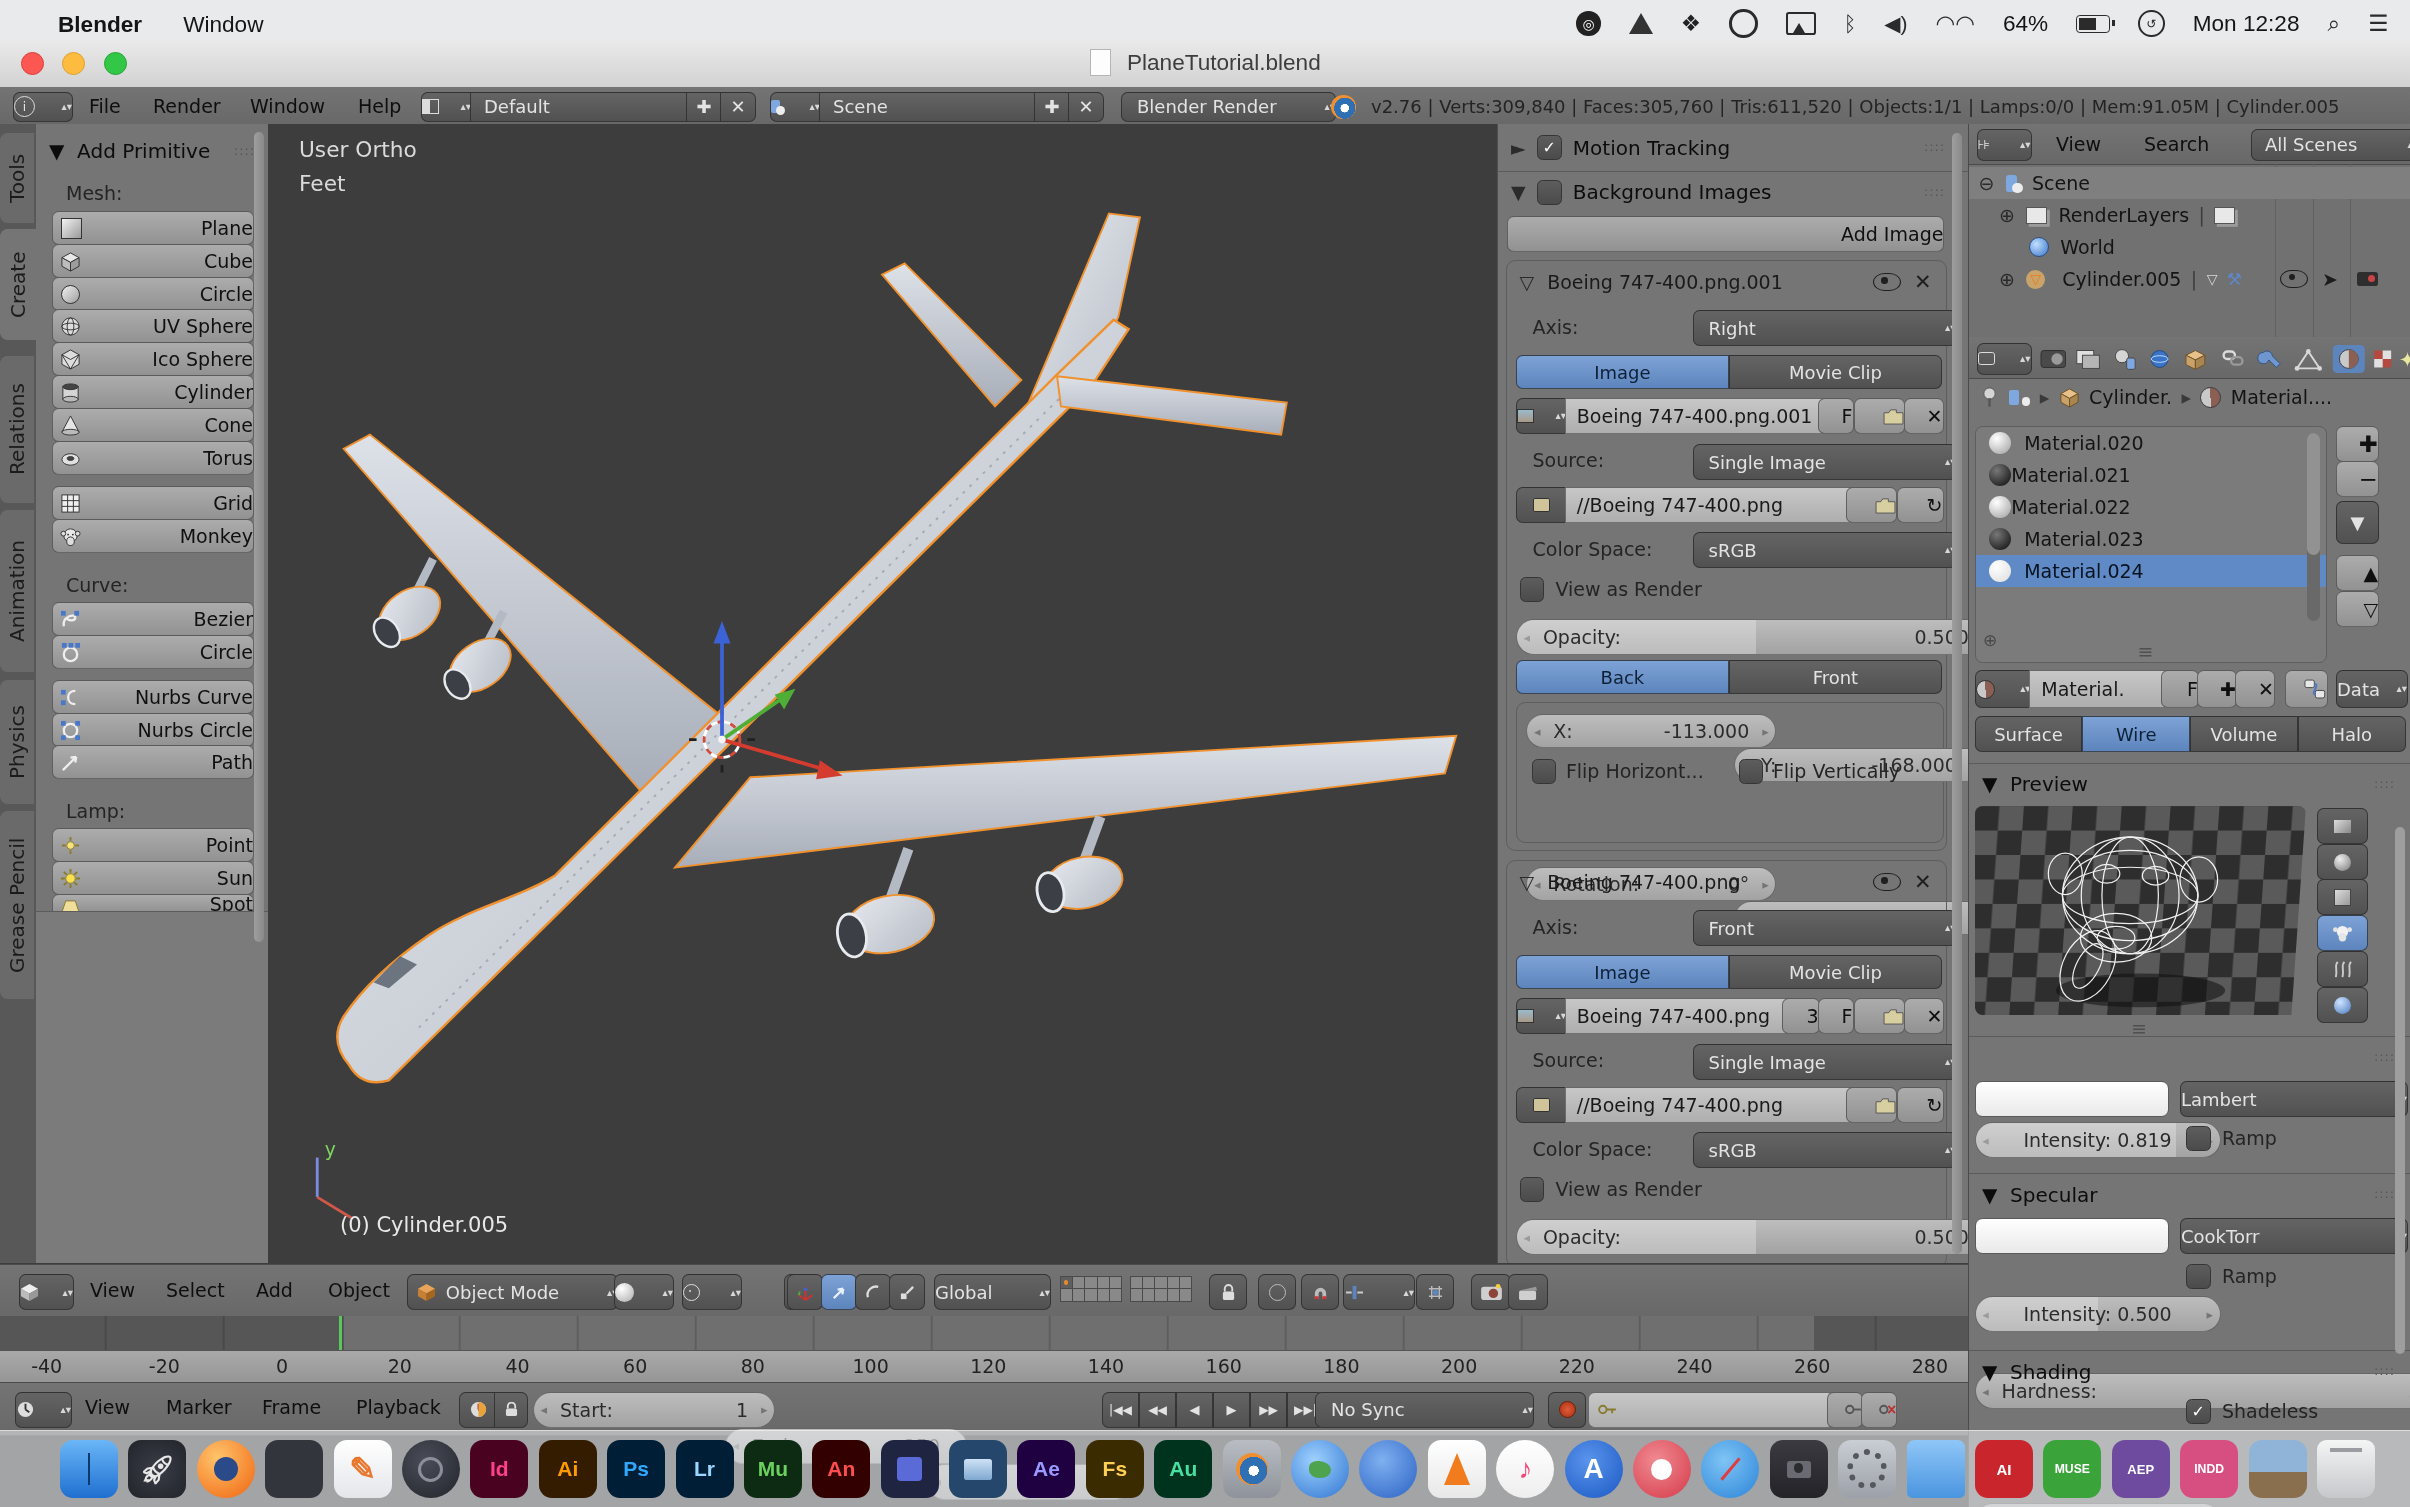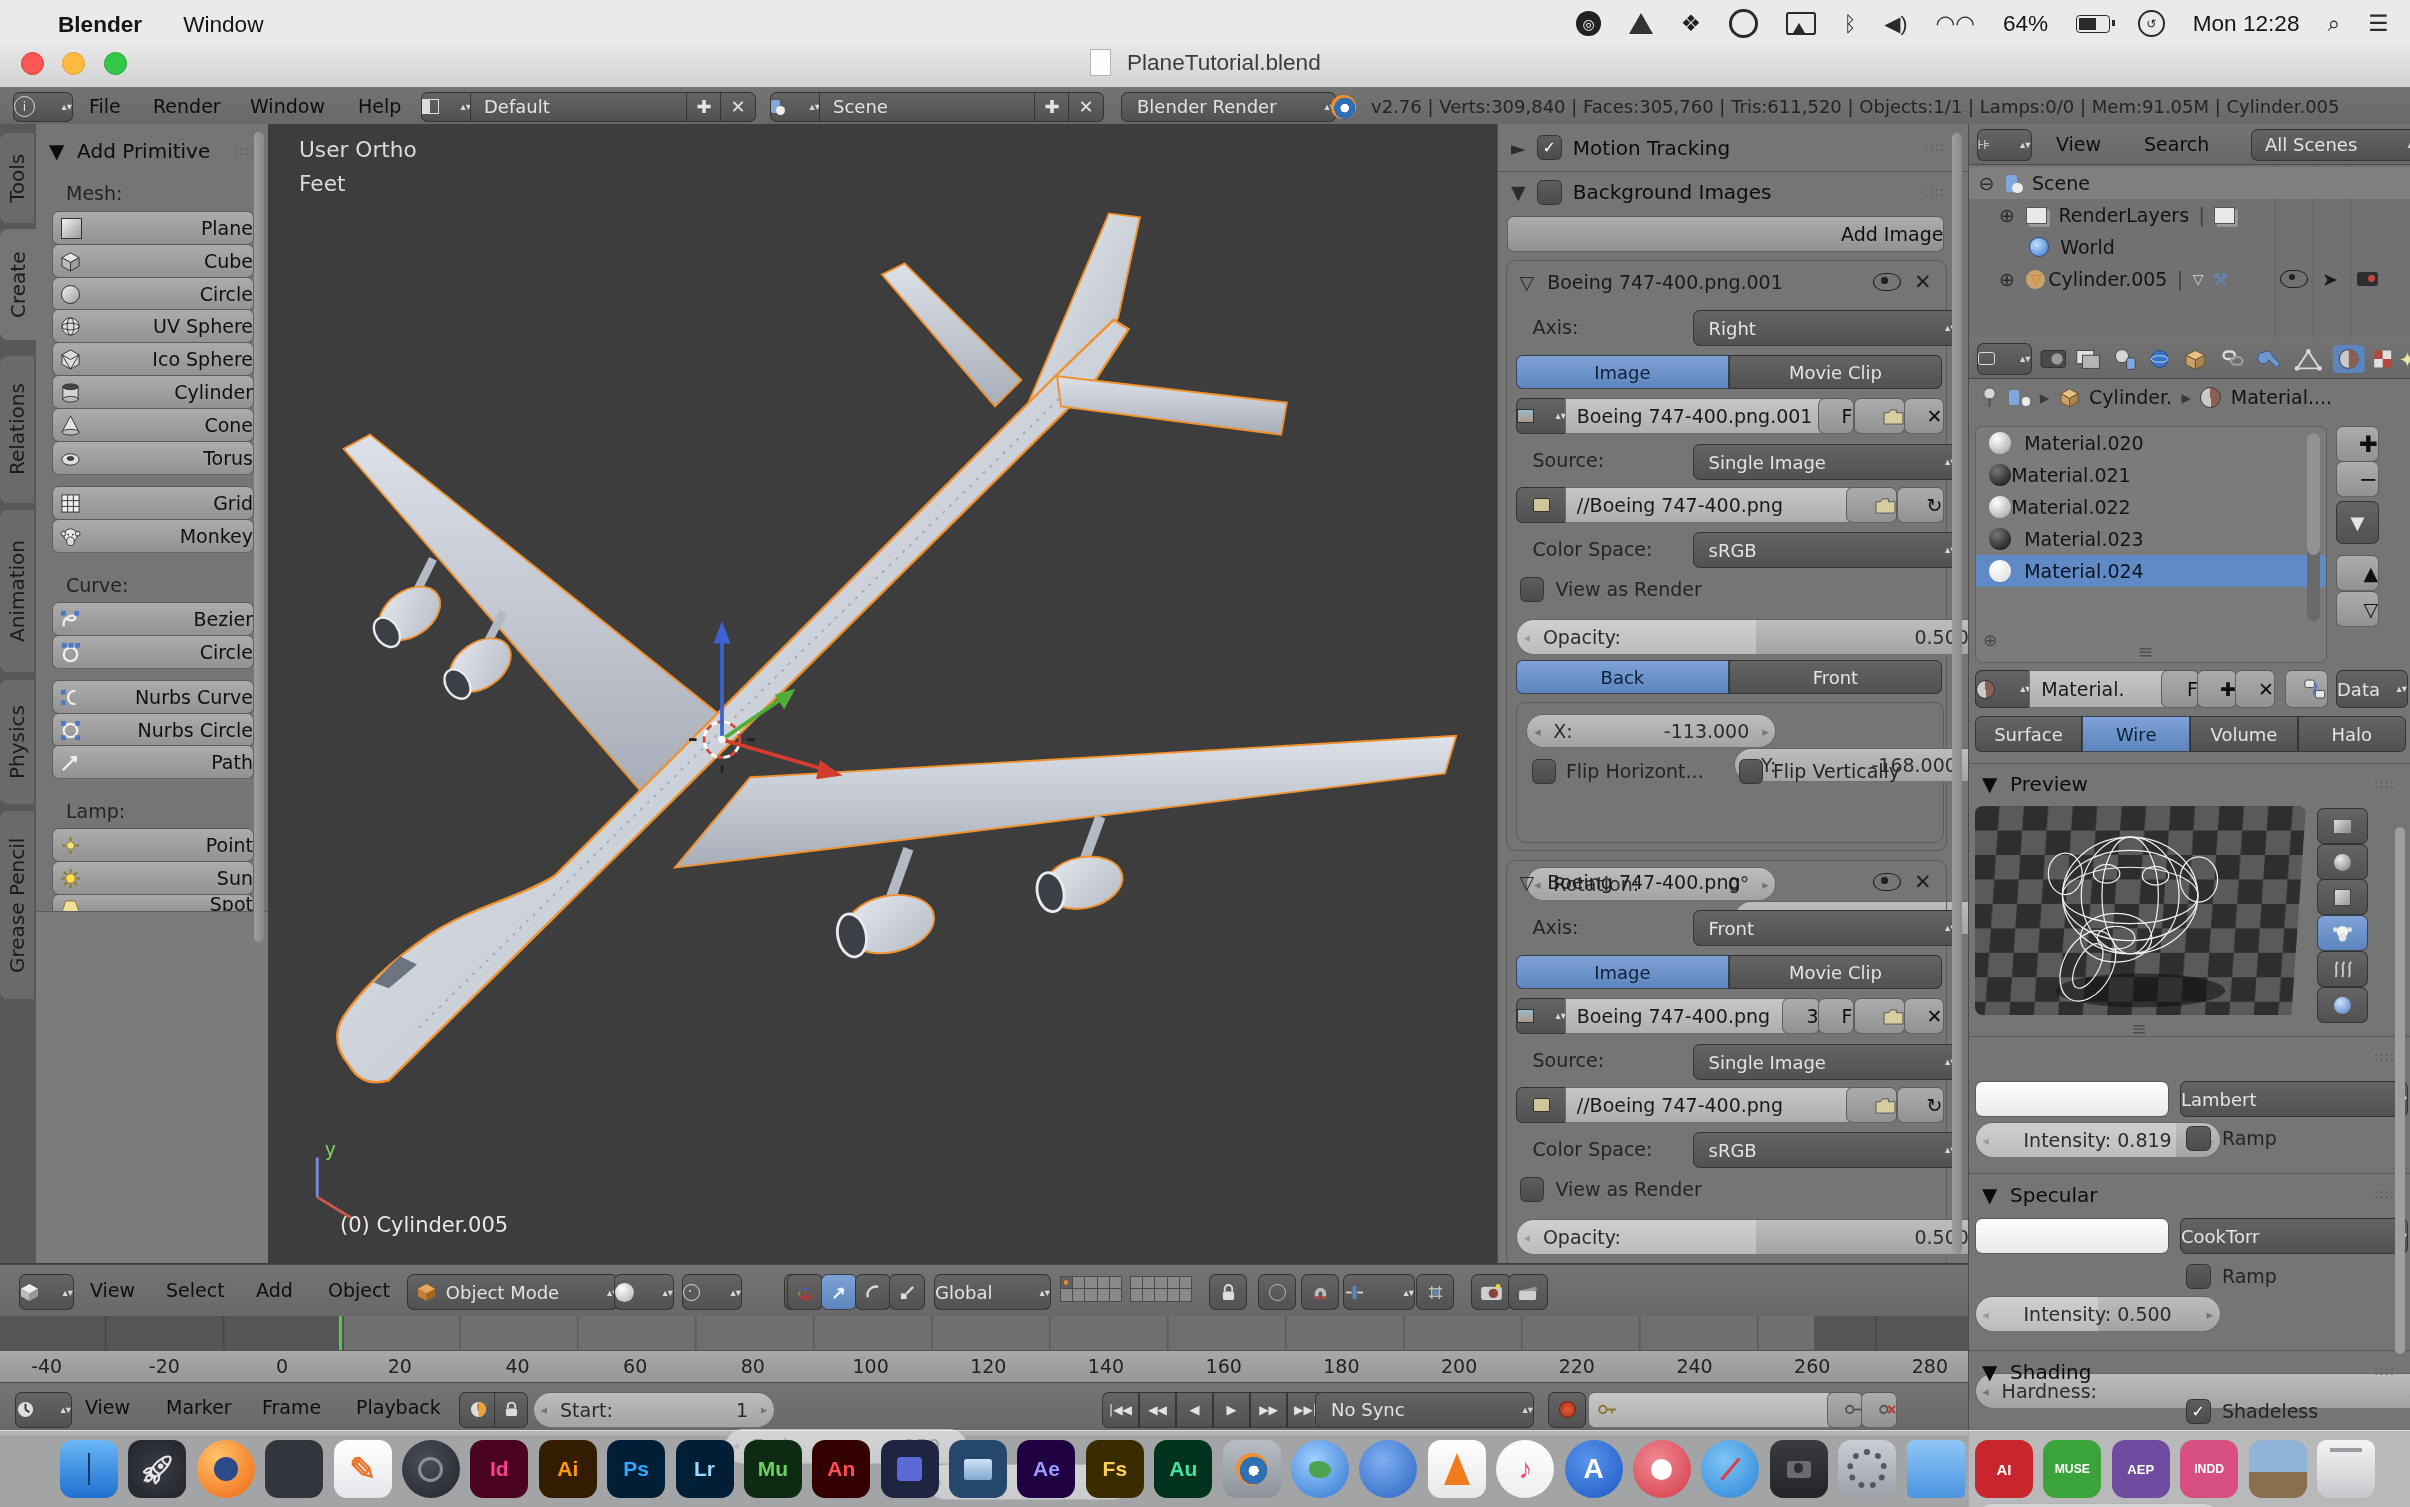"Cylinder.005" span { margin-left: 3px -> 17px }
